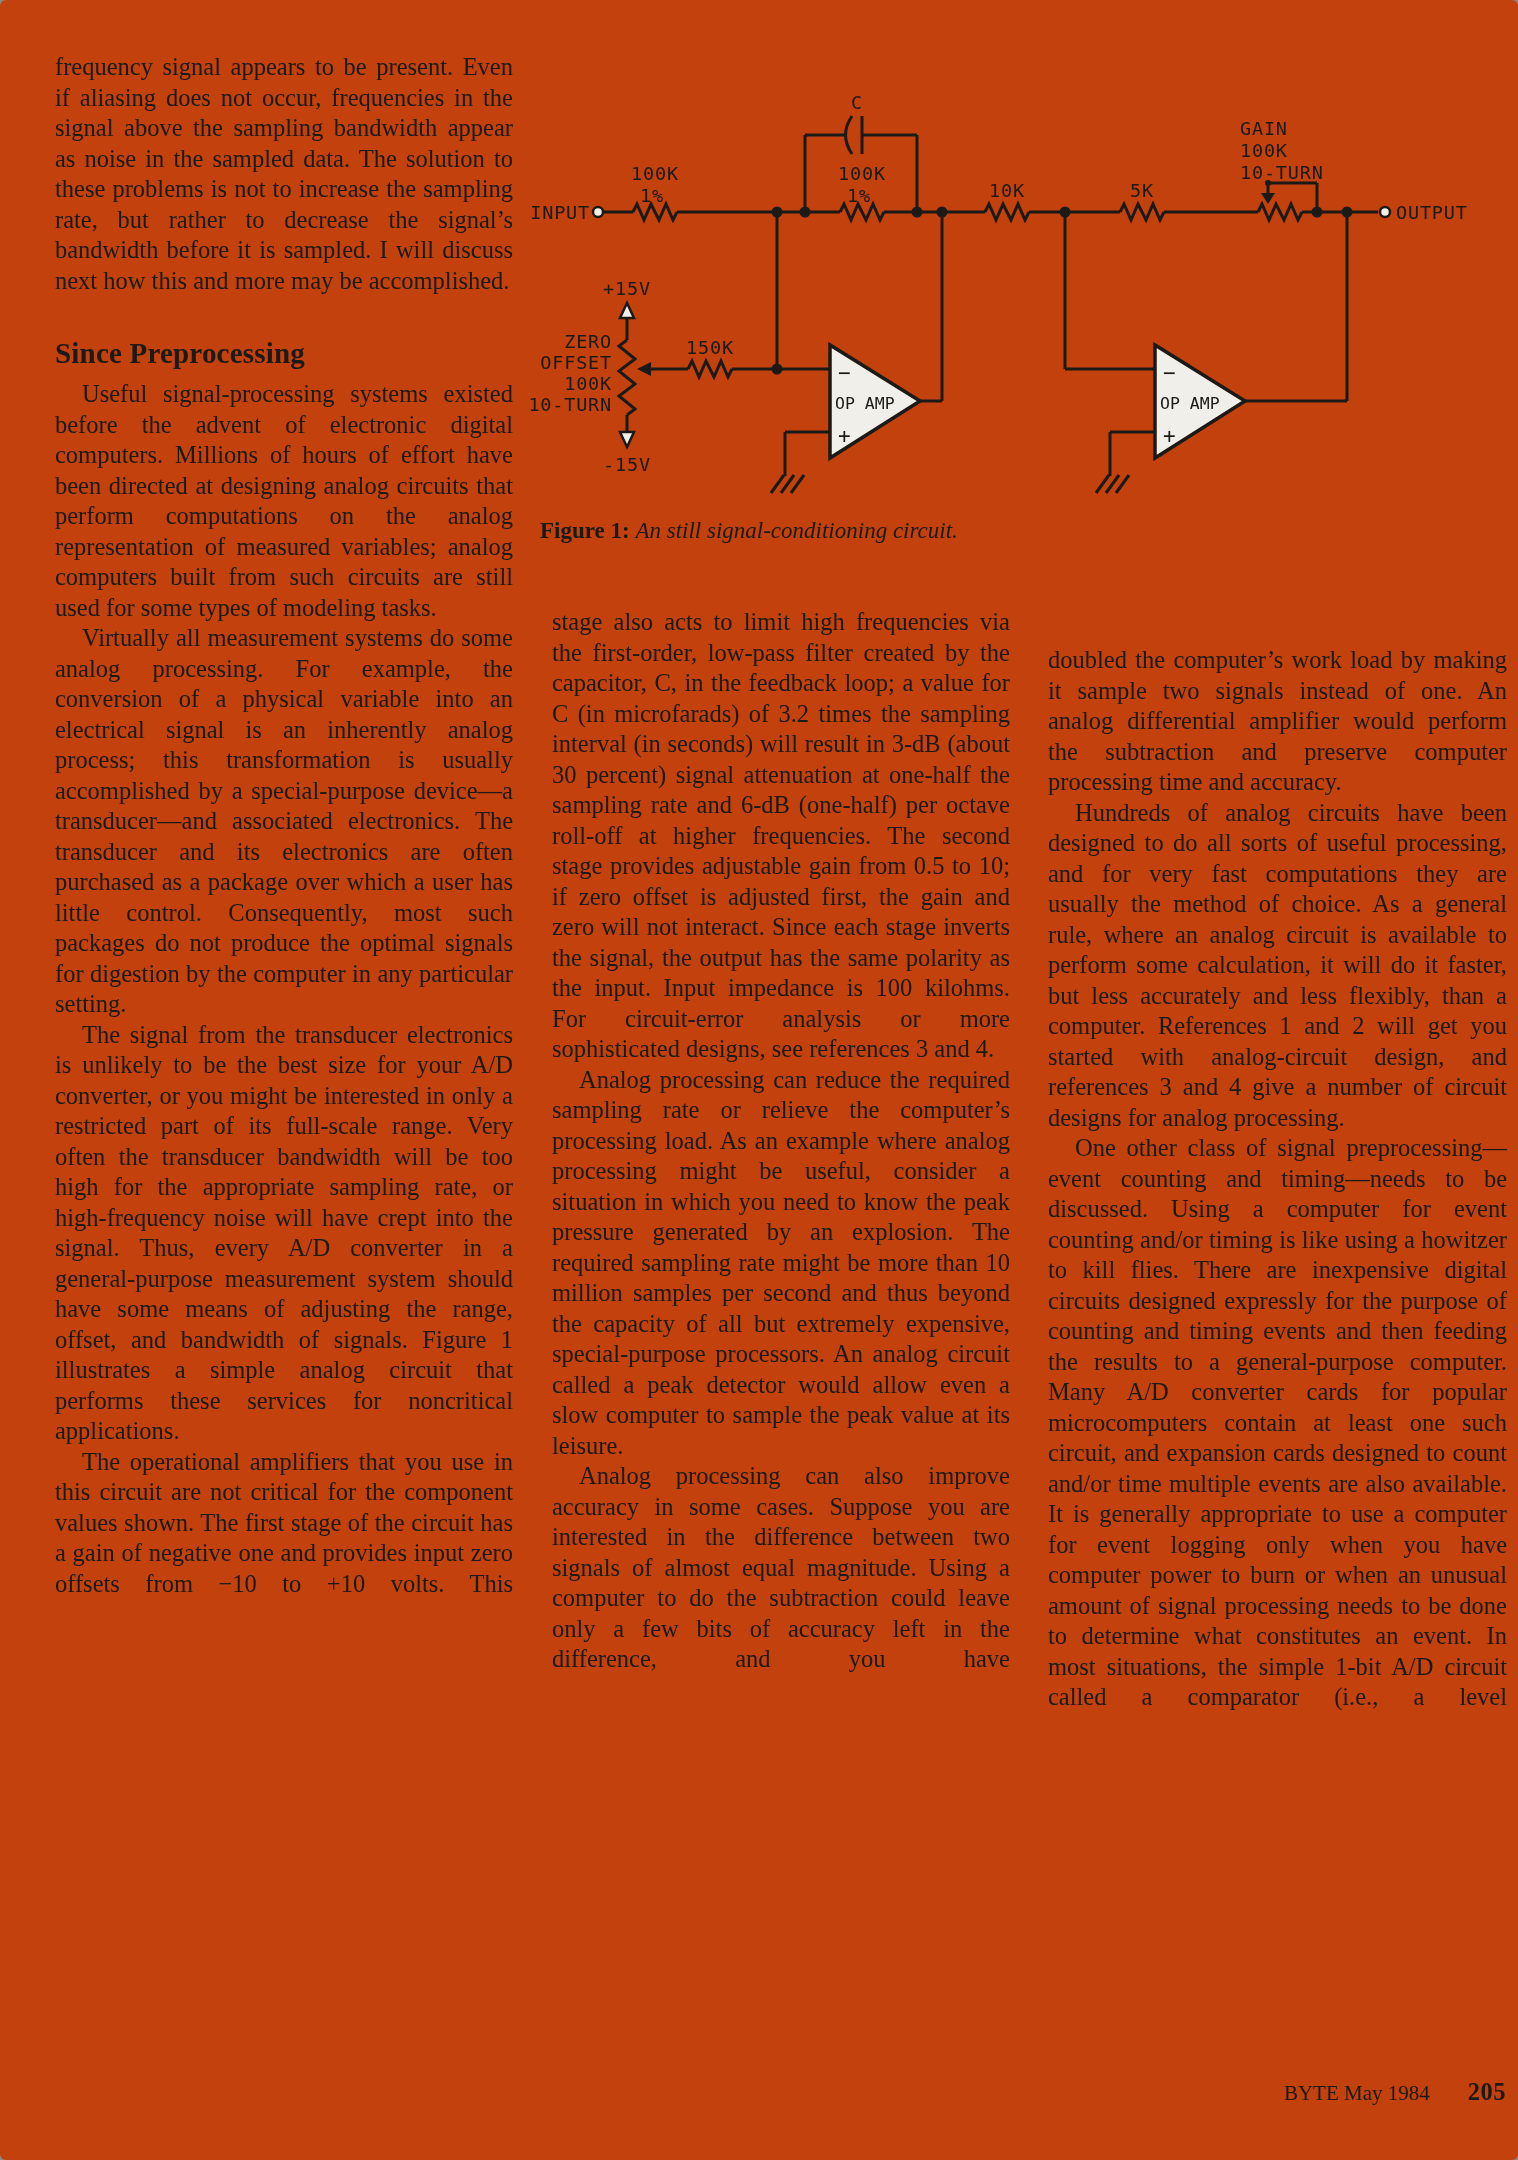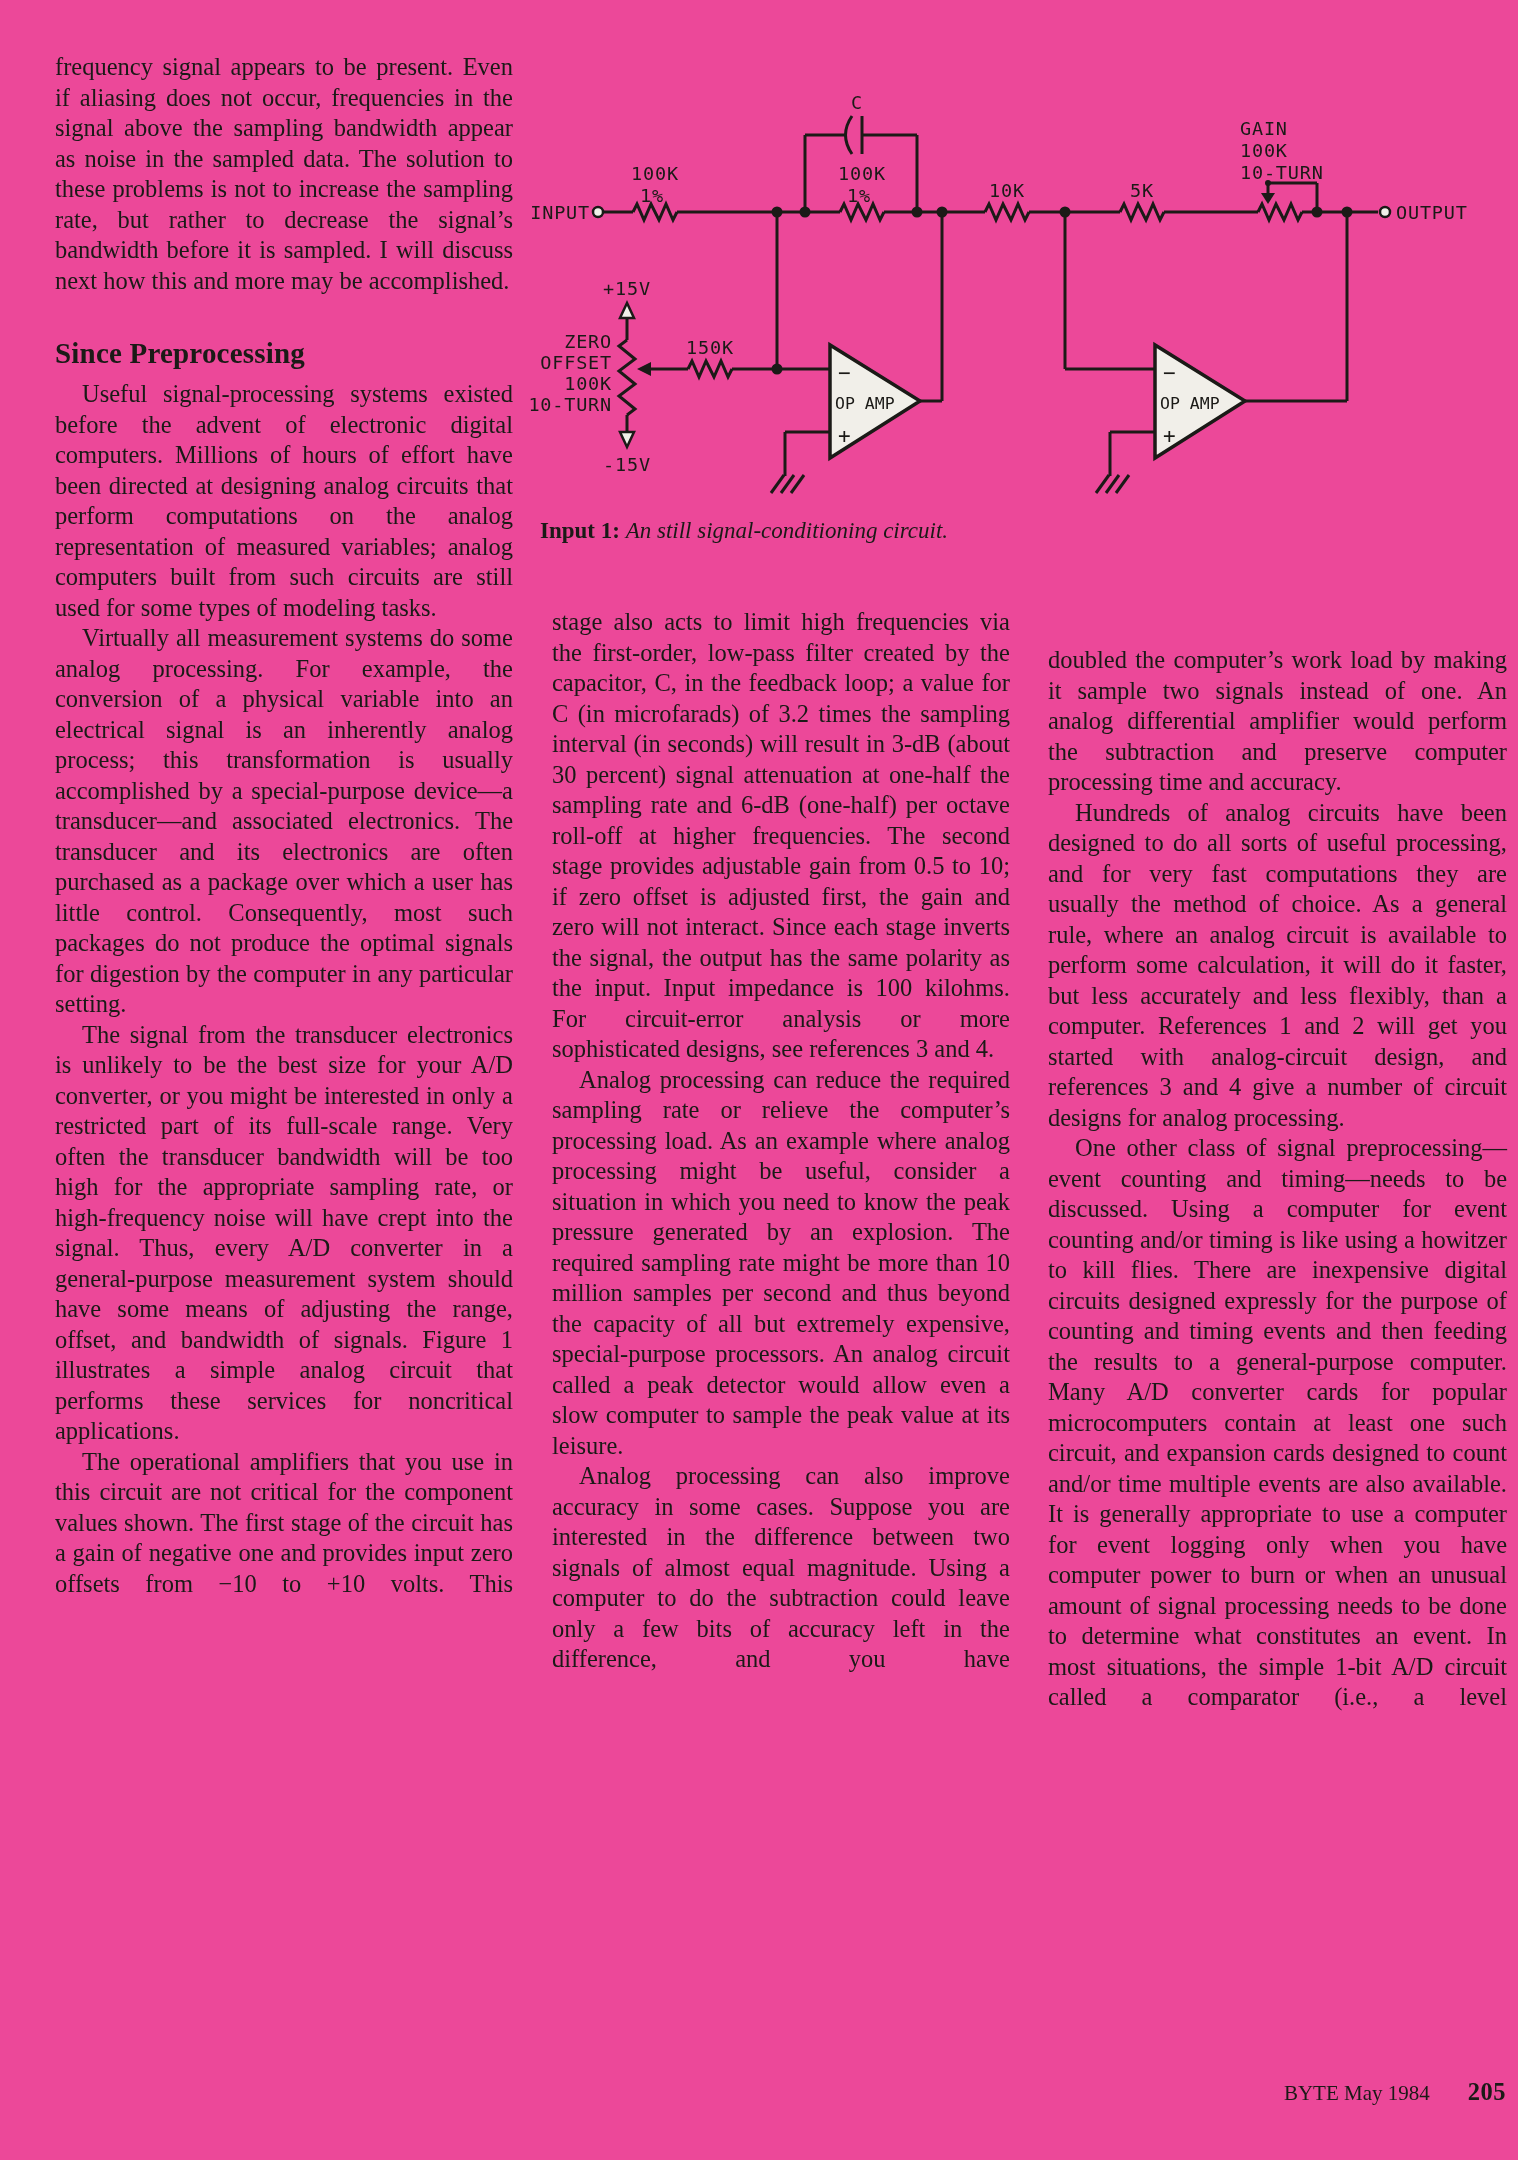"frequency signal appears to be" .page { background: #ec4899 -> #c2410c; border-radius: none -> 6px }
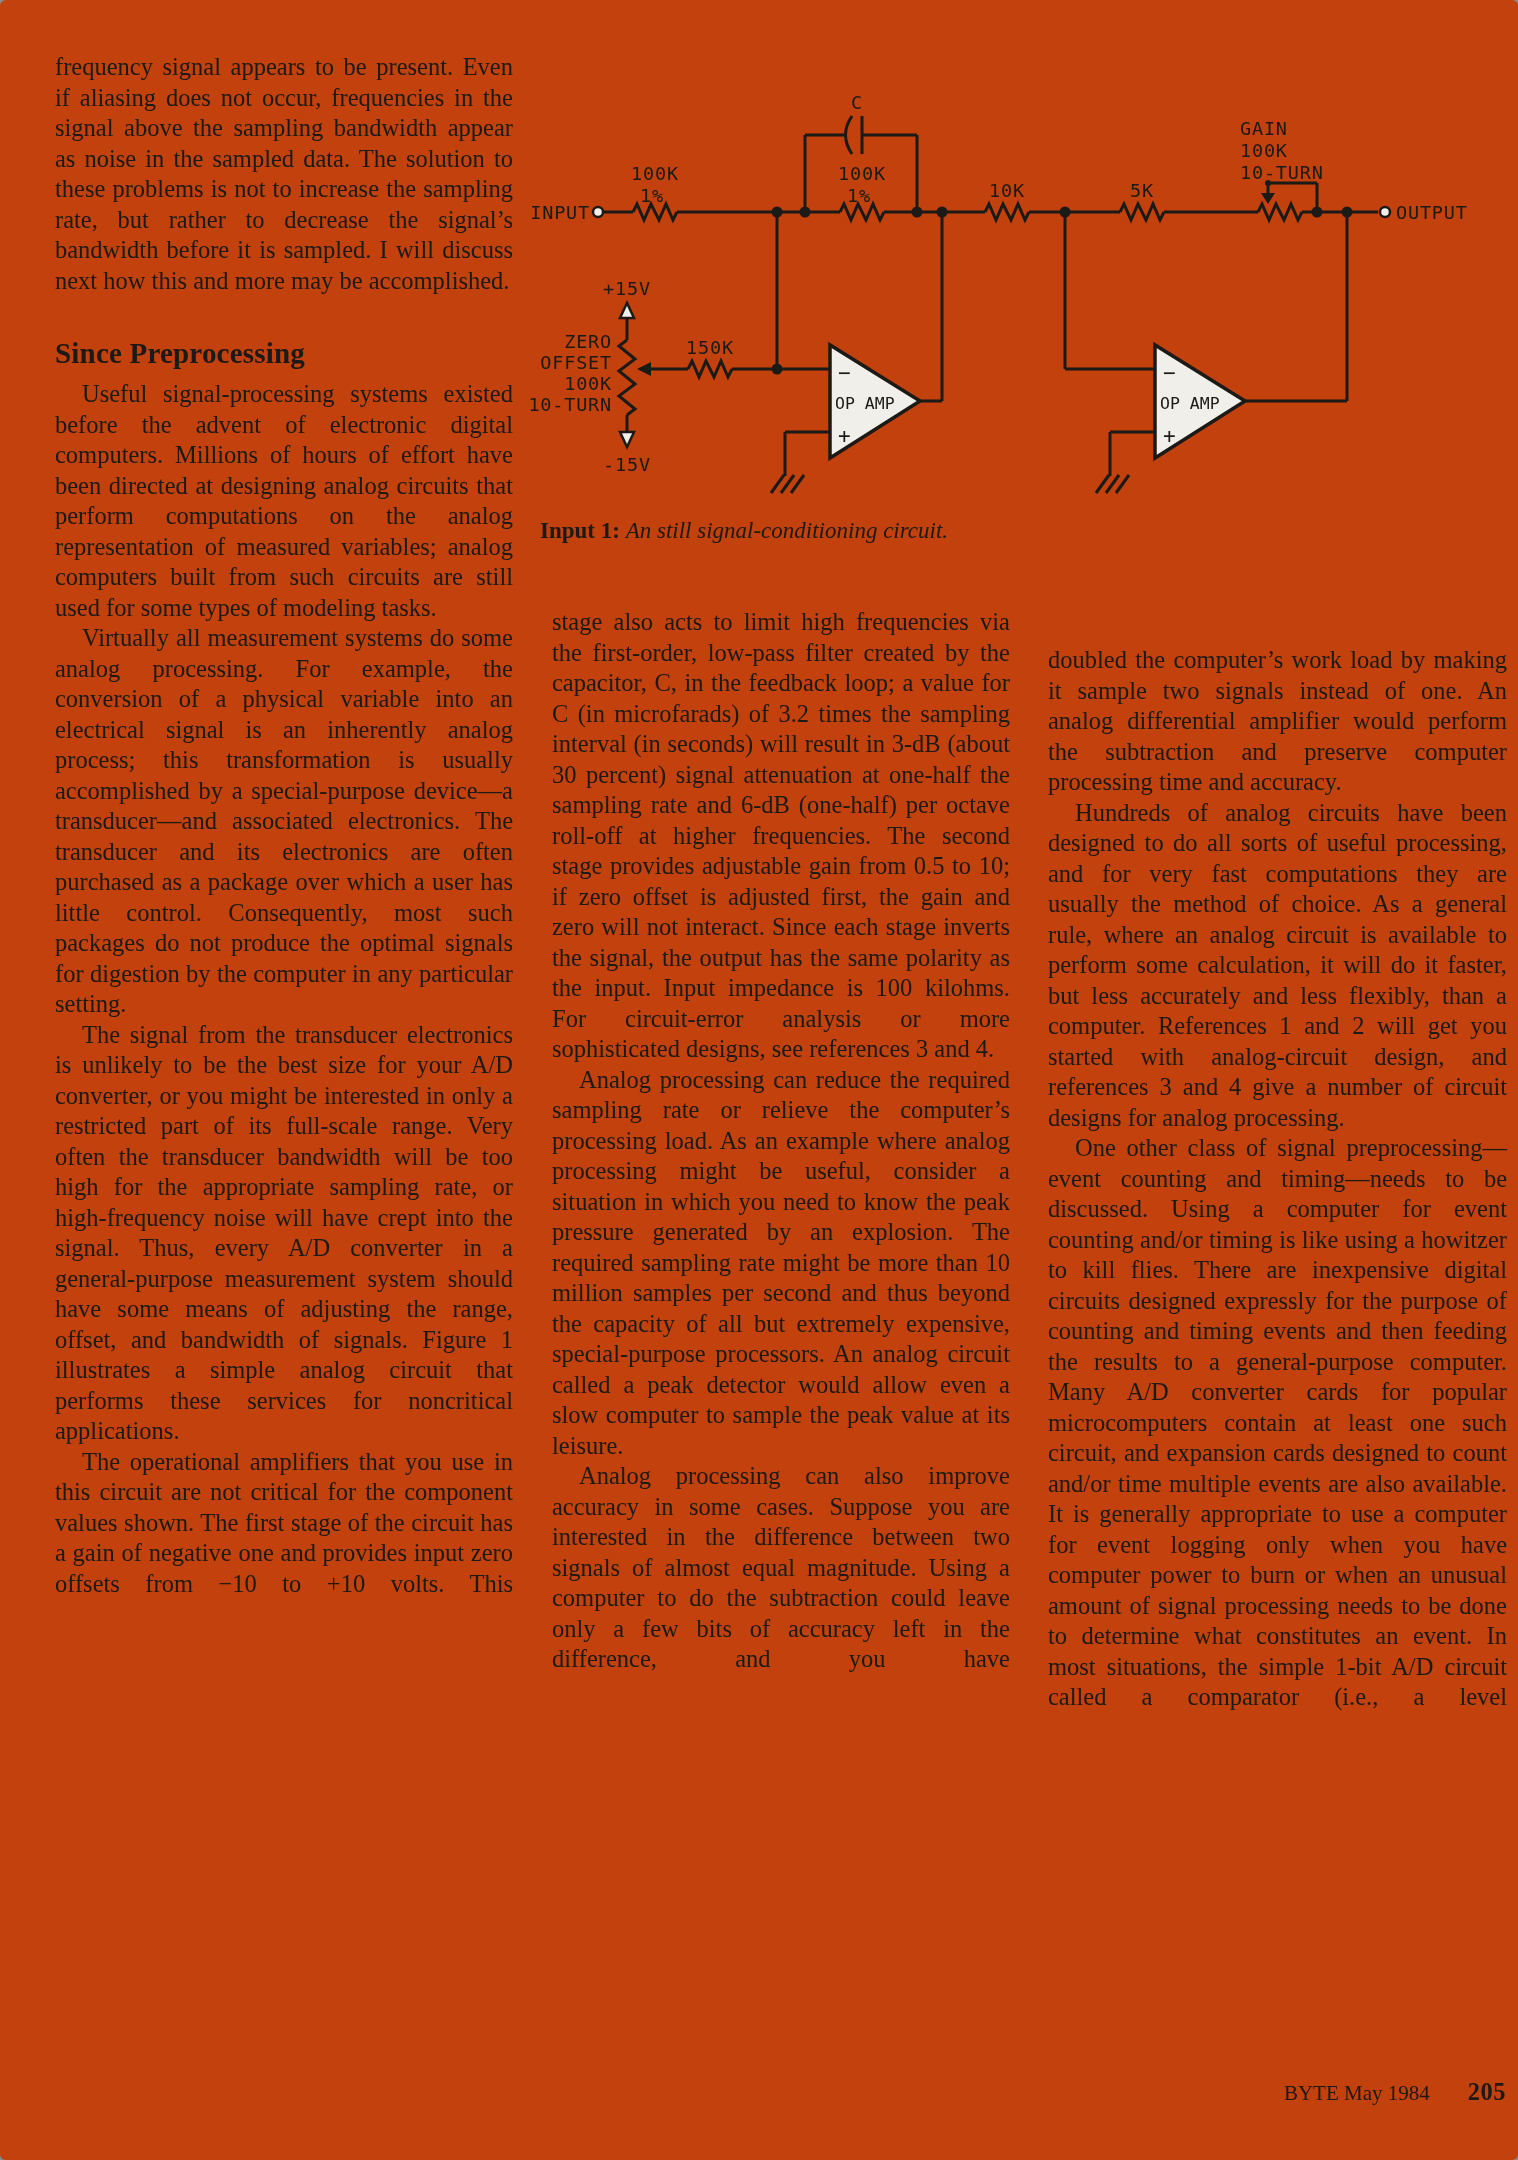"Input 1:" span.cap-label { text: Input -> Figure }
